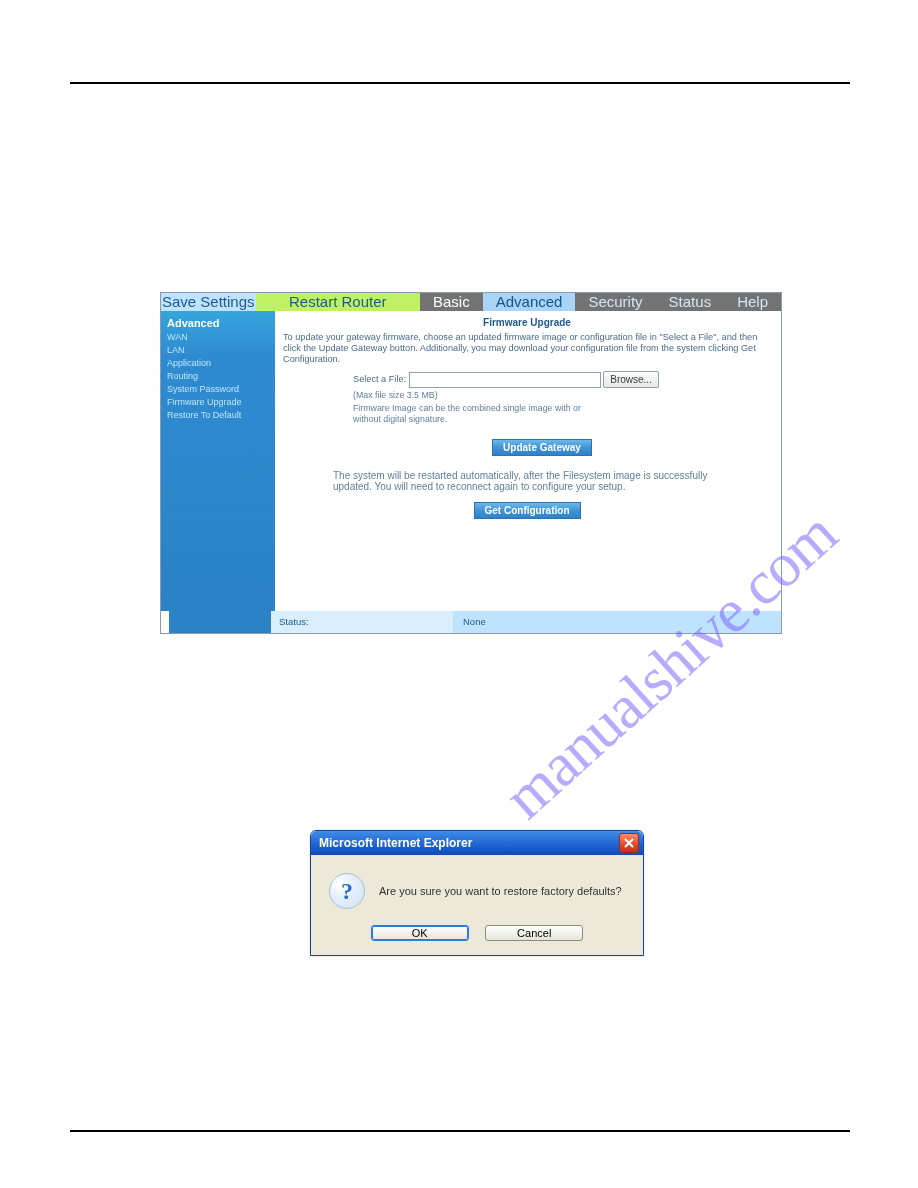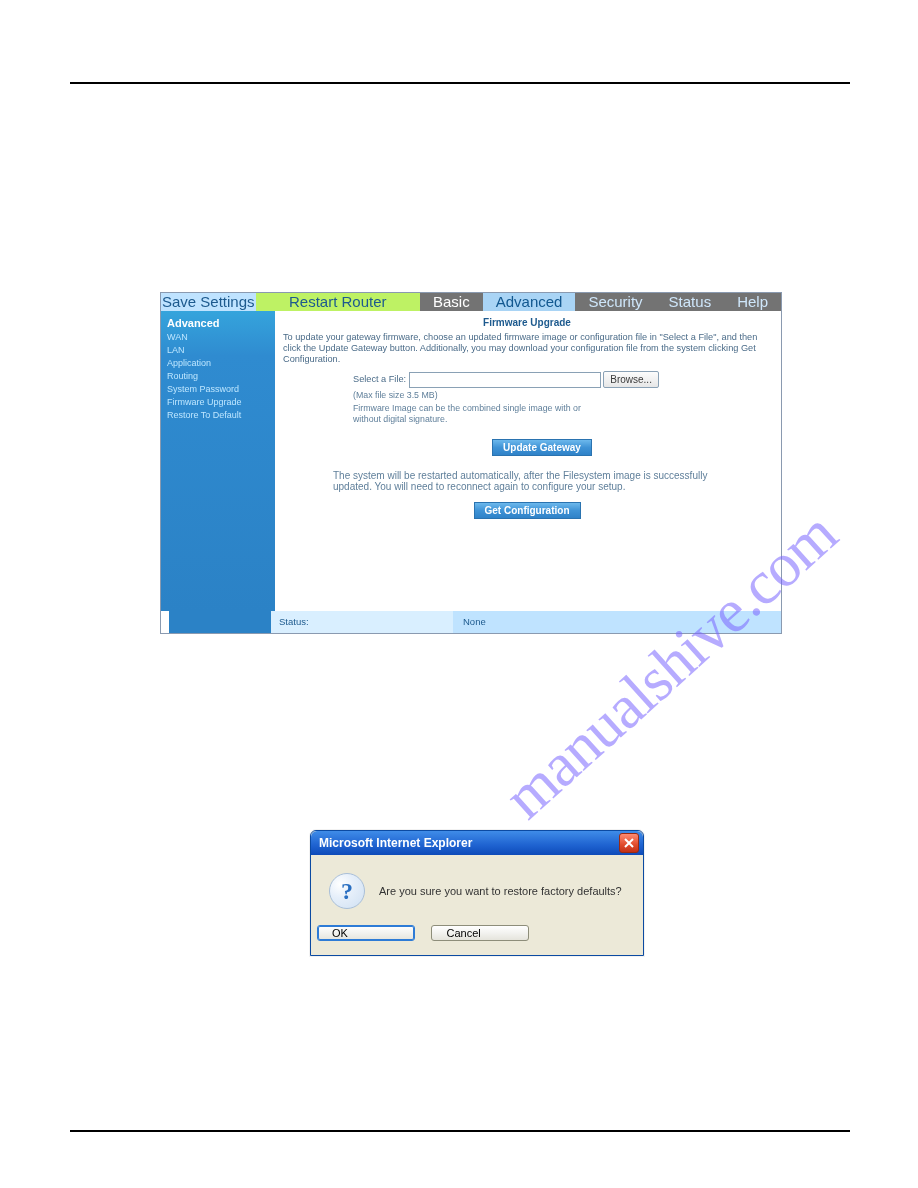"OK Cancel" .dialog-buttons { text-align: left -> center }
